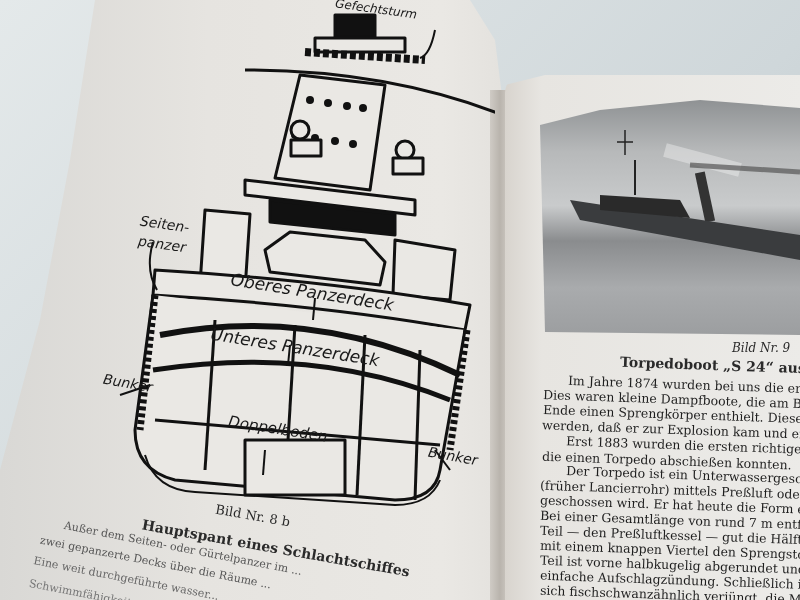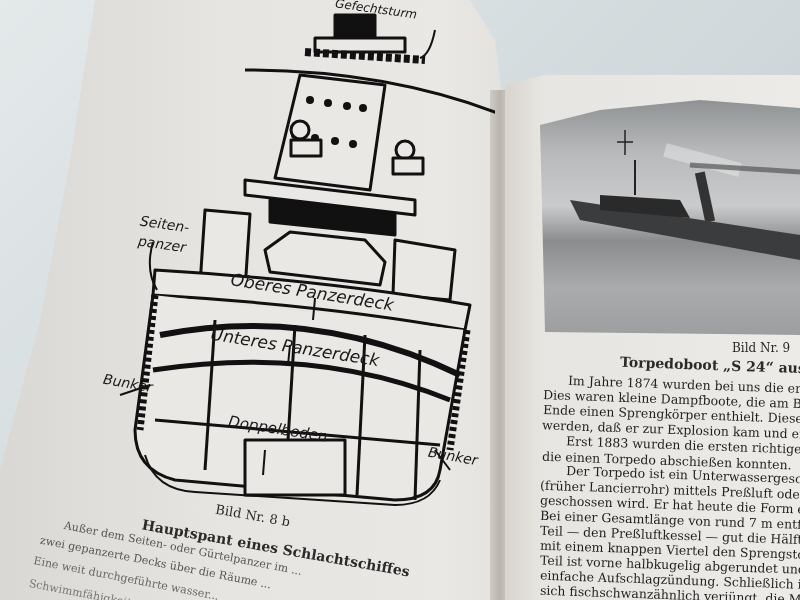"Bild Nr. 9" div.caption { font-style: none -> italic }
